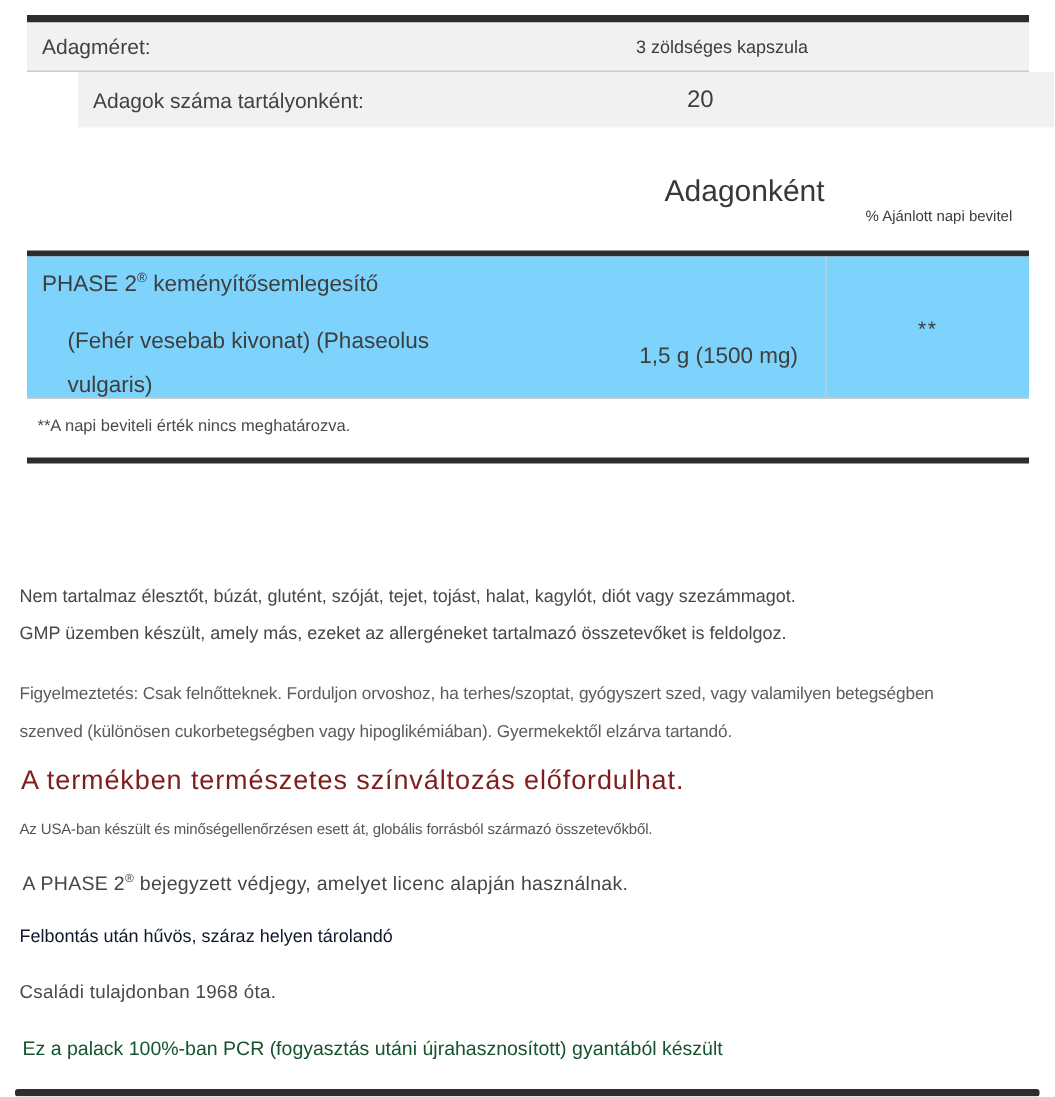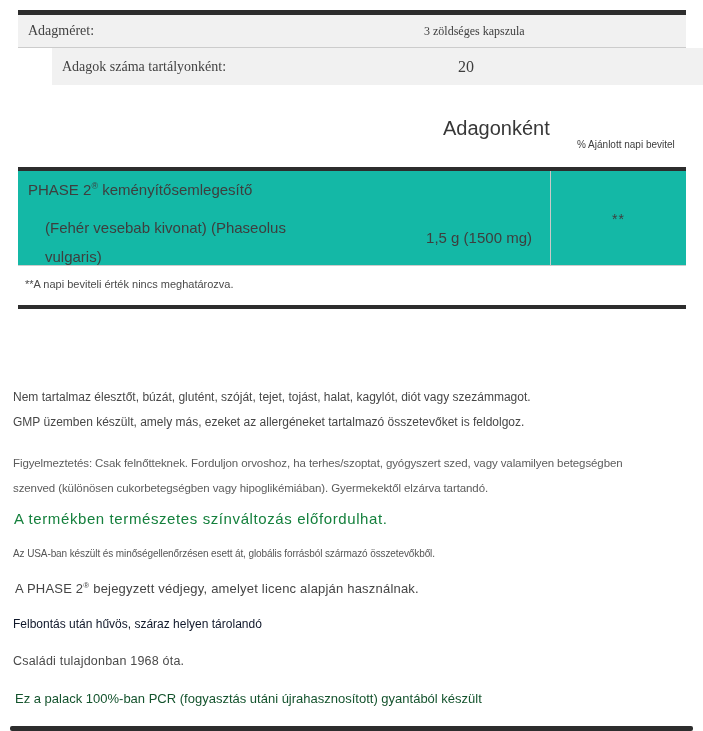"Adagméret:" .srow { font-family: Liberation Serif, serif -> none }
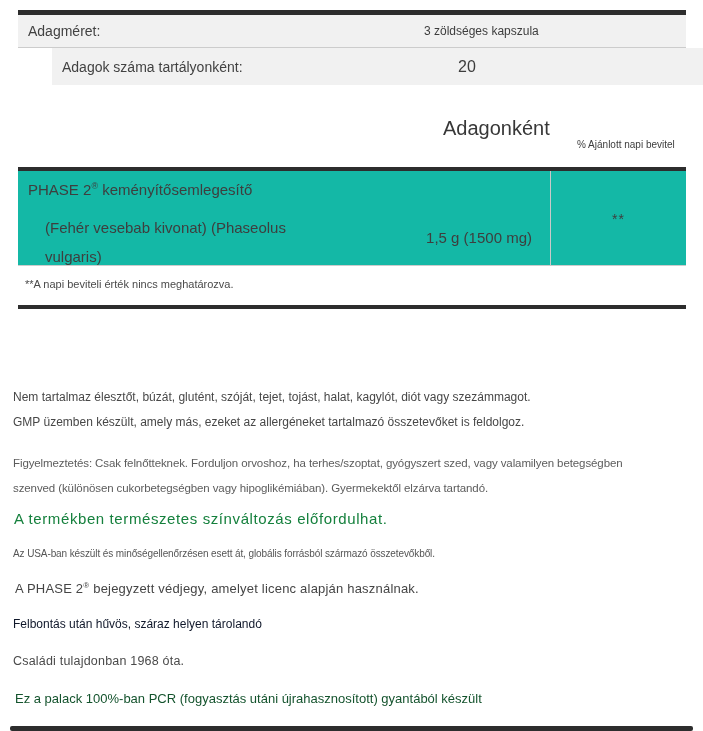"PHASE 2® keményítősemlegesítő" .main-row { background: #14b8a6 -> #7dd3fc }
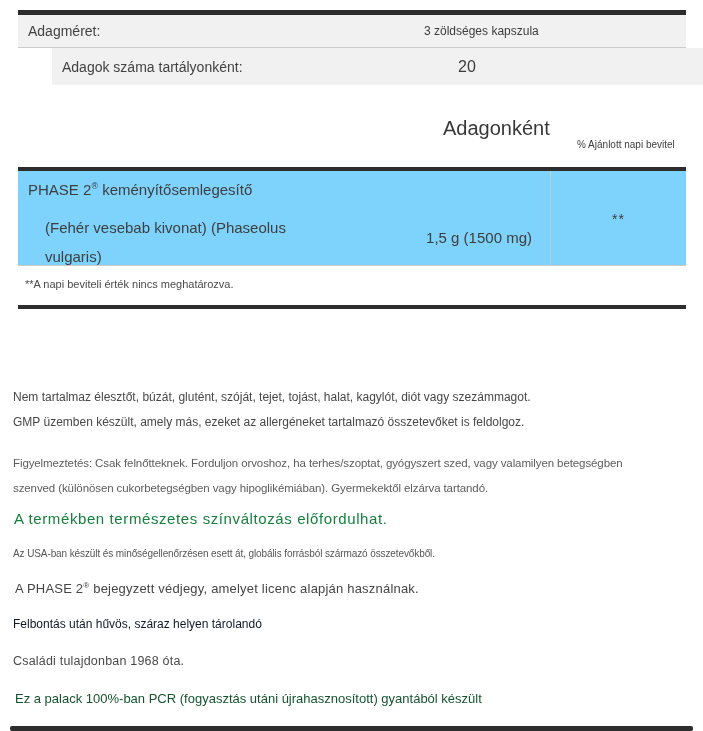"A termékben természetes színváltozás" .p-color { color: #15803d -> #7f1d1d; font-size: 15px -> 18px }
